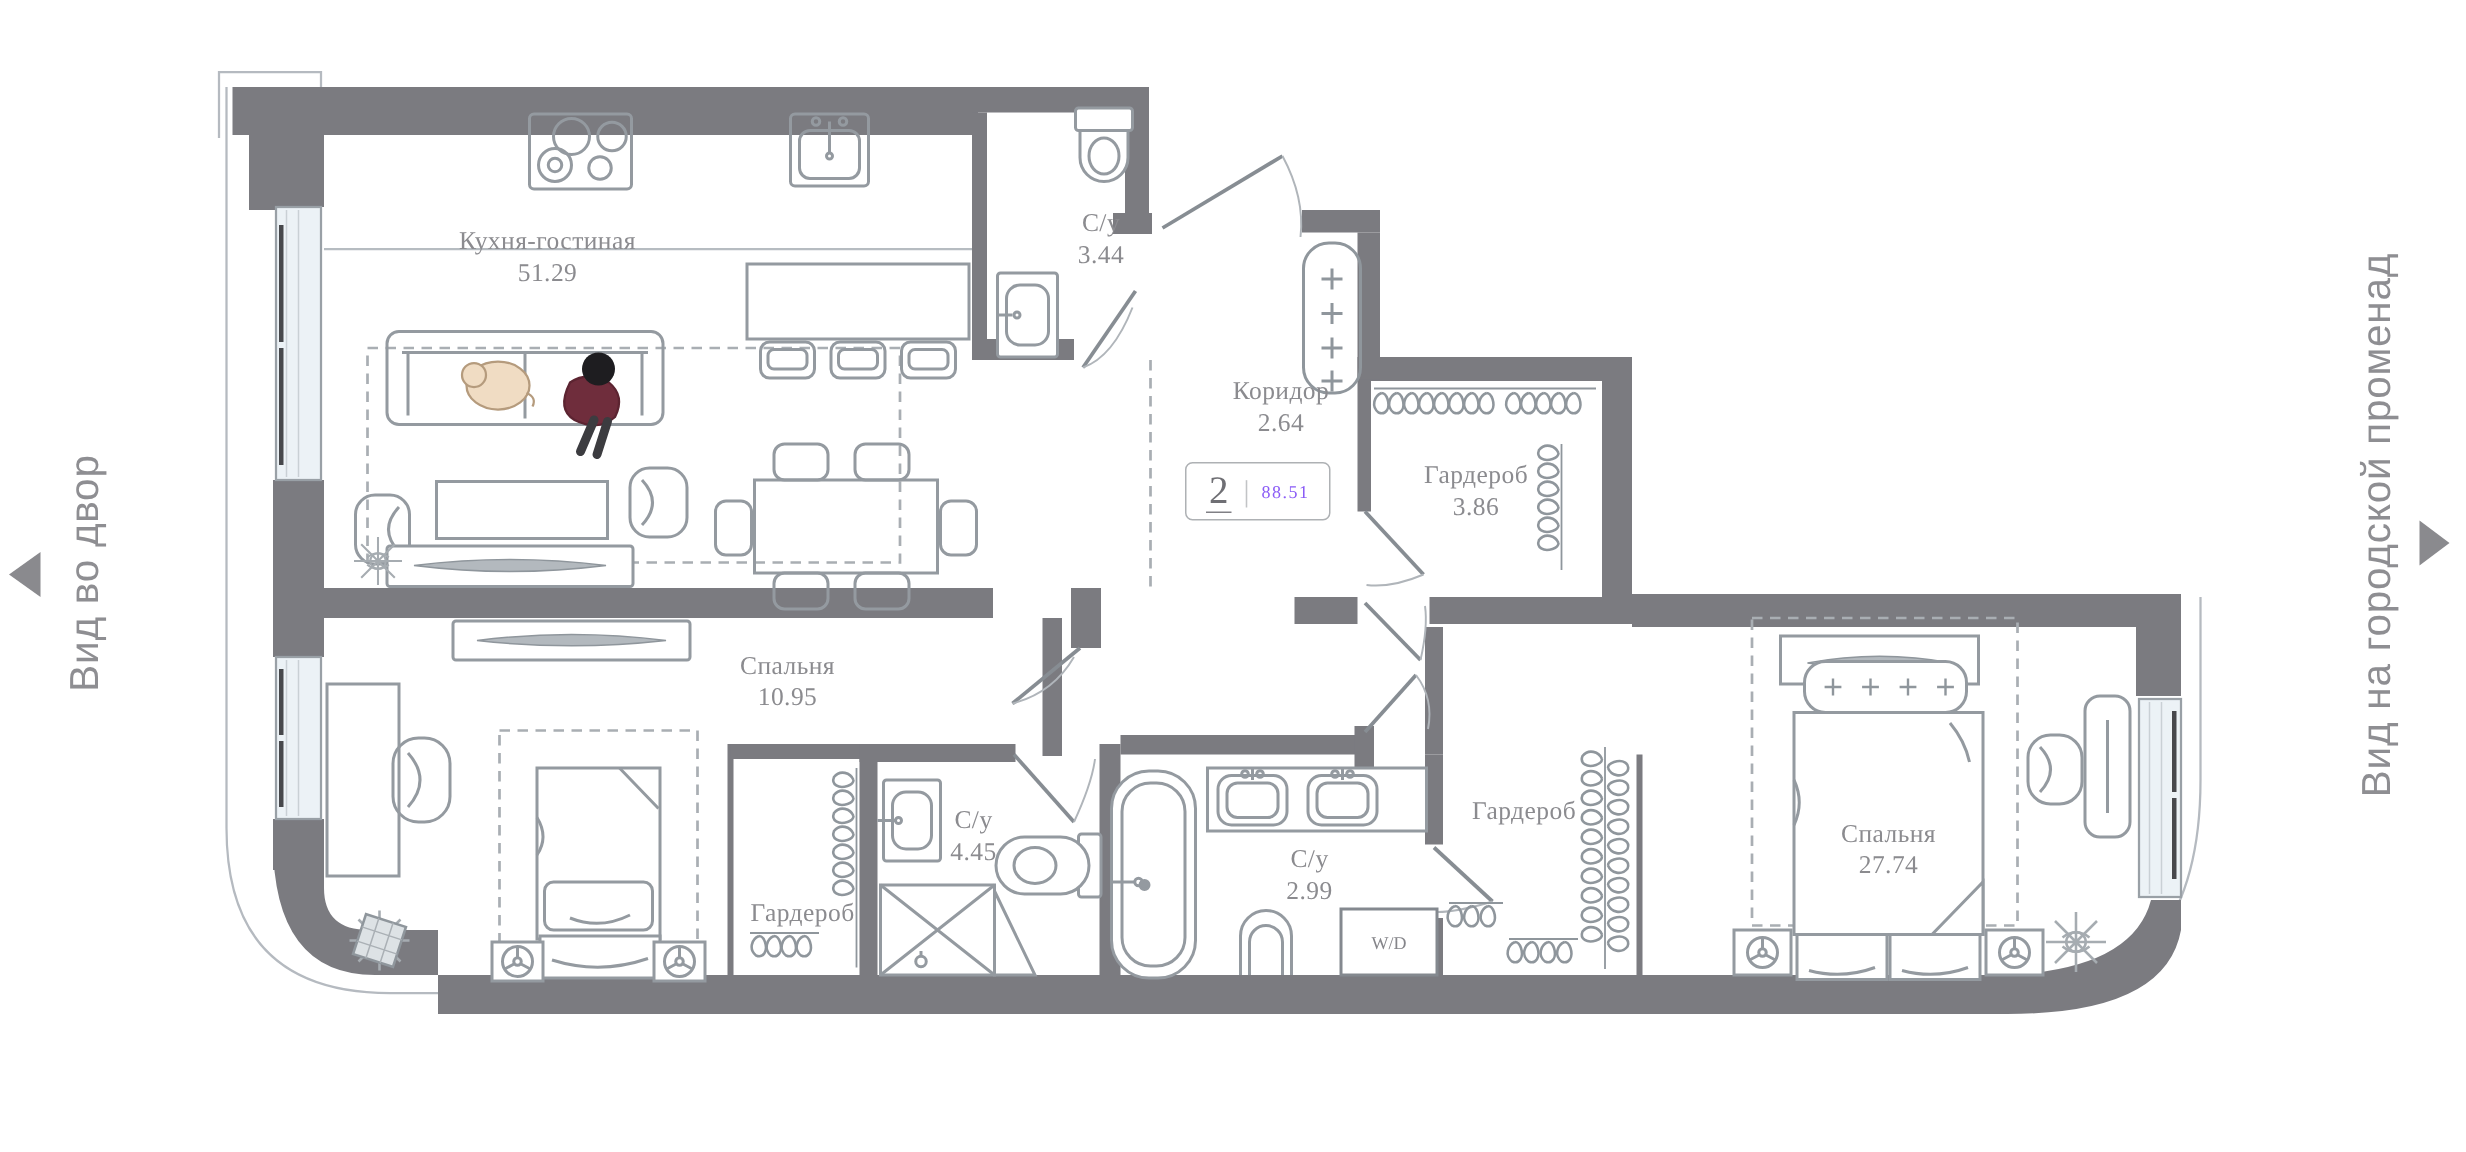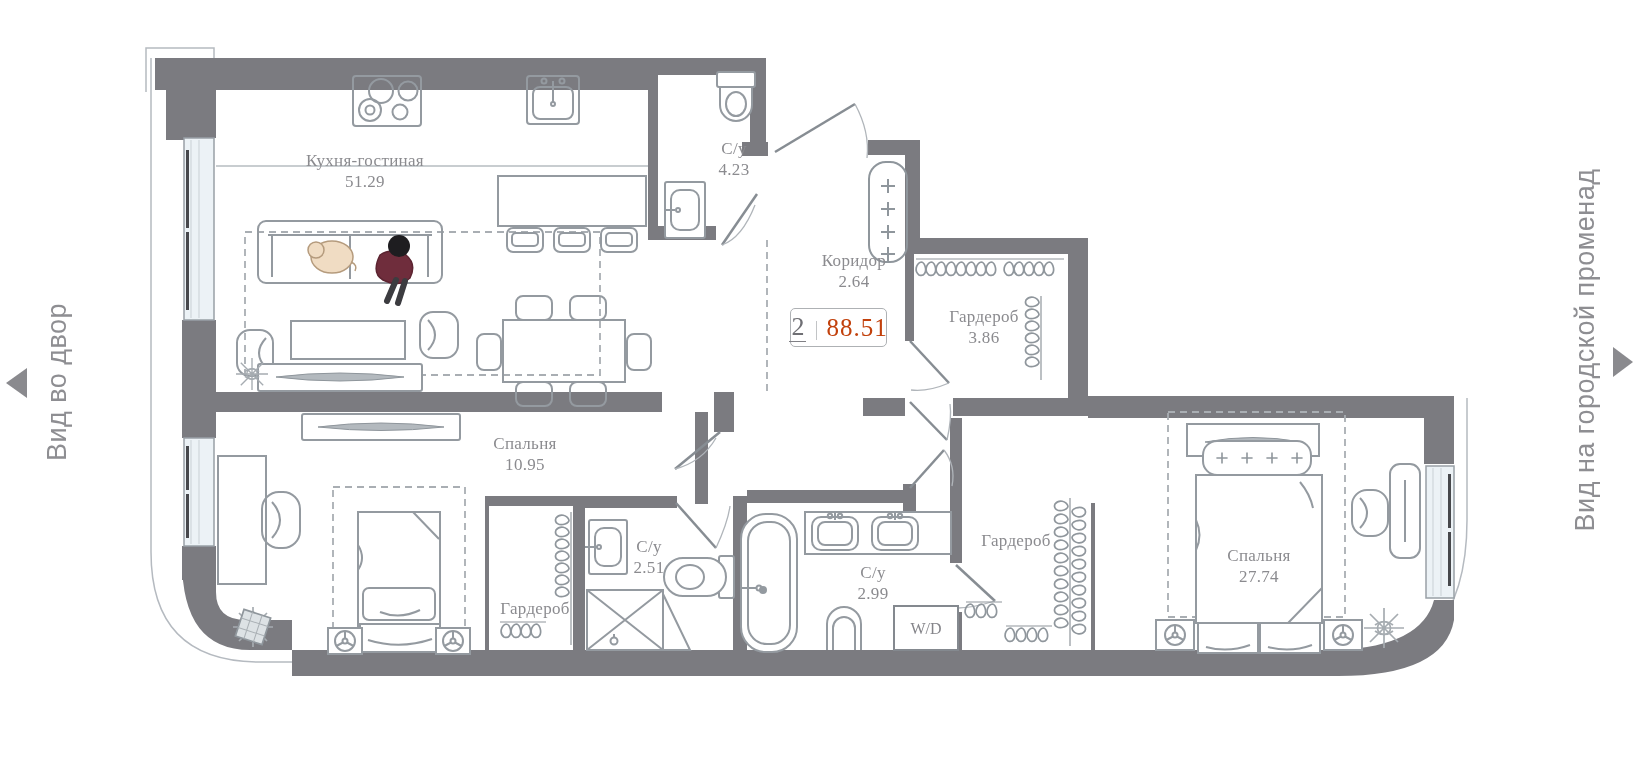"4.23" div.rarea { text: 4.23 -> 3.44 }
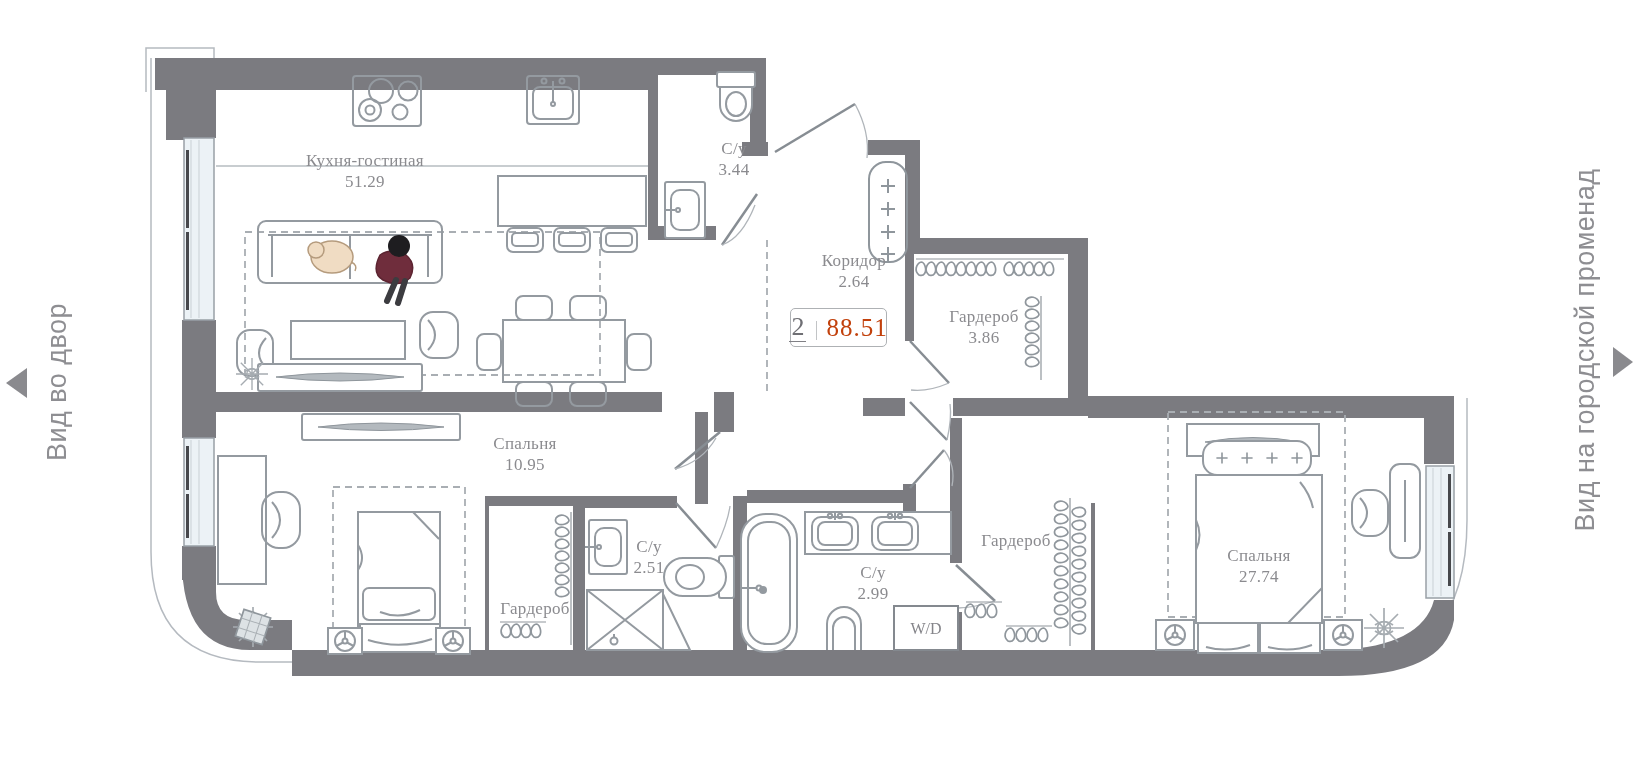"88.51" .badge .ar { color: #c2410c -> #8b5cf6; font-size: 25px -> 12px }
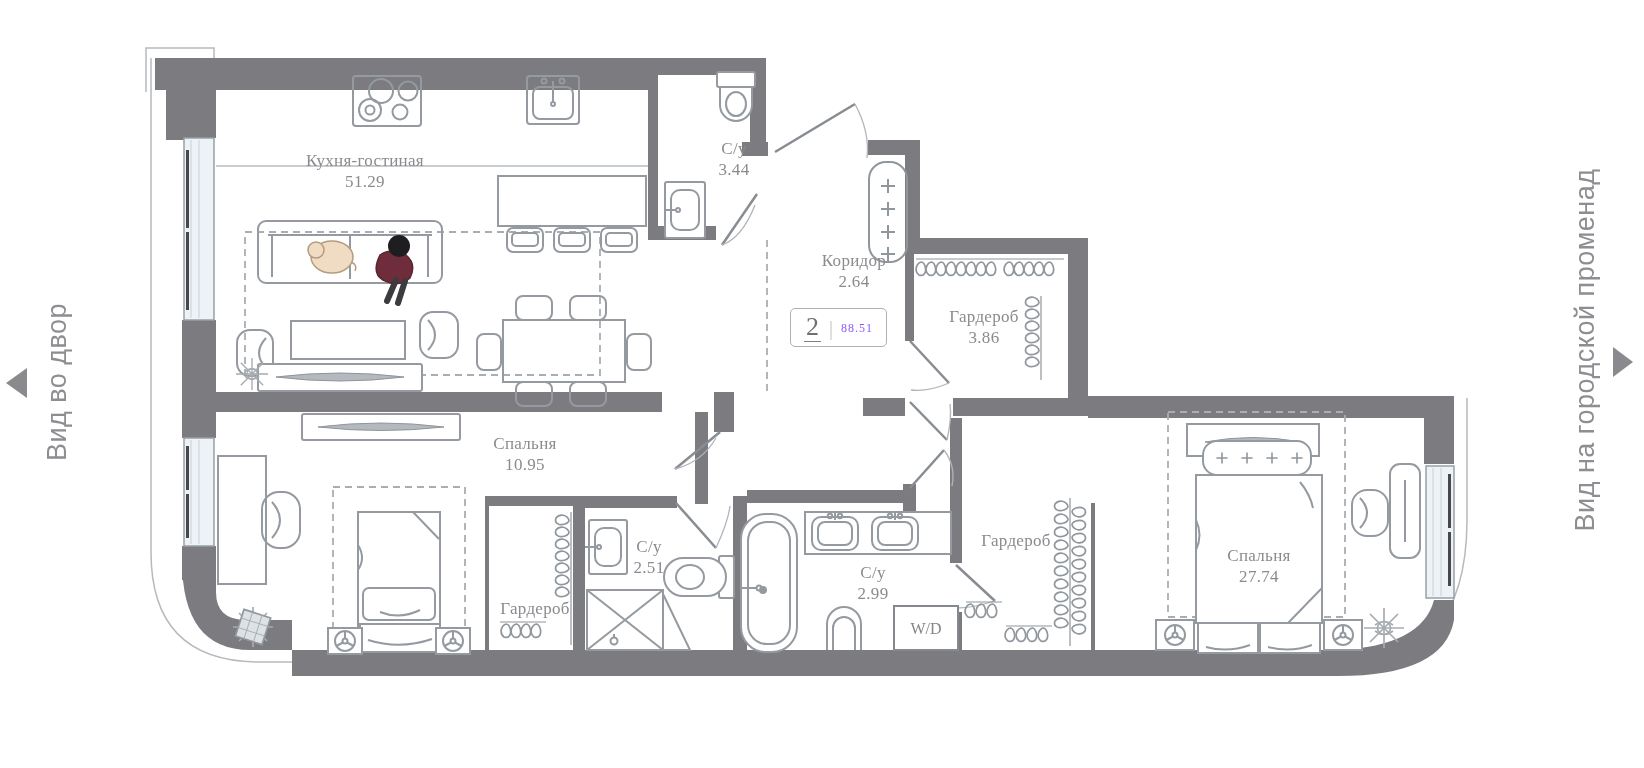"2.51" div.rarea { text: 2.51 -> 4.45 }
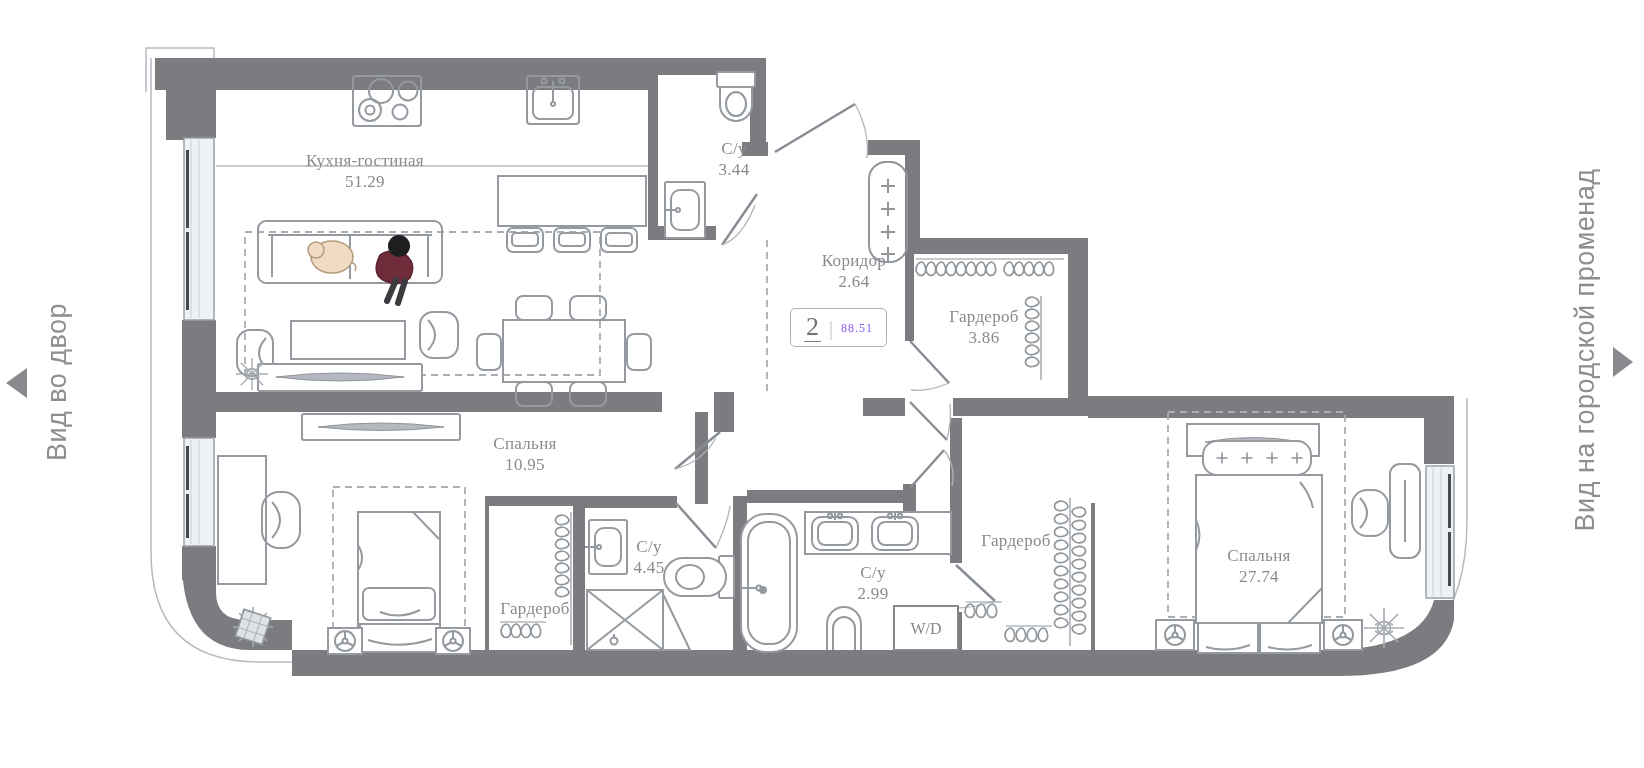"W/D" .wd-label { font-size: 16px -> 12px }
